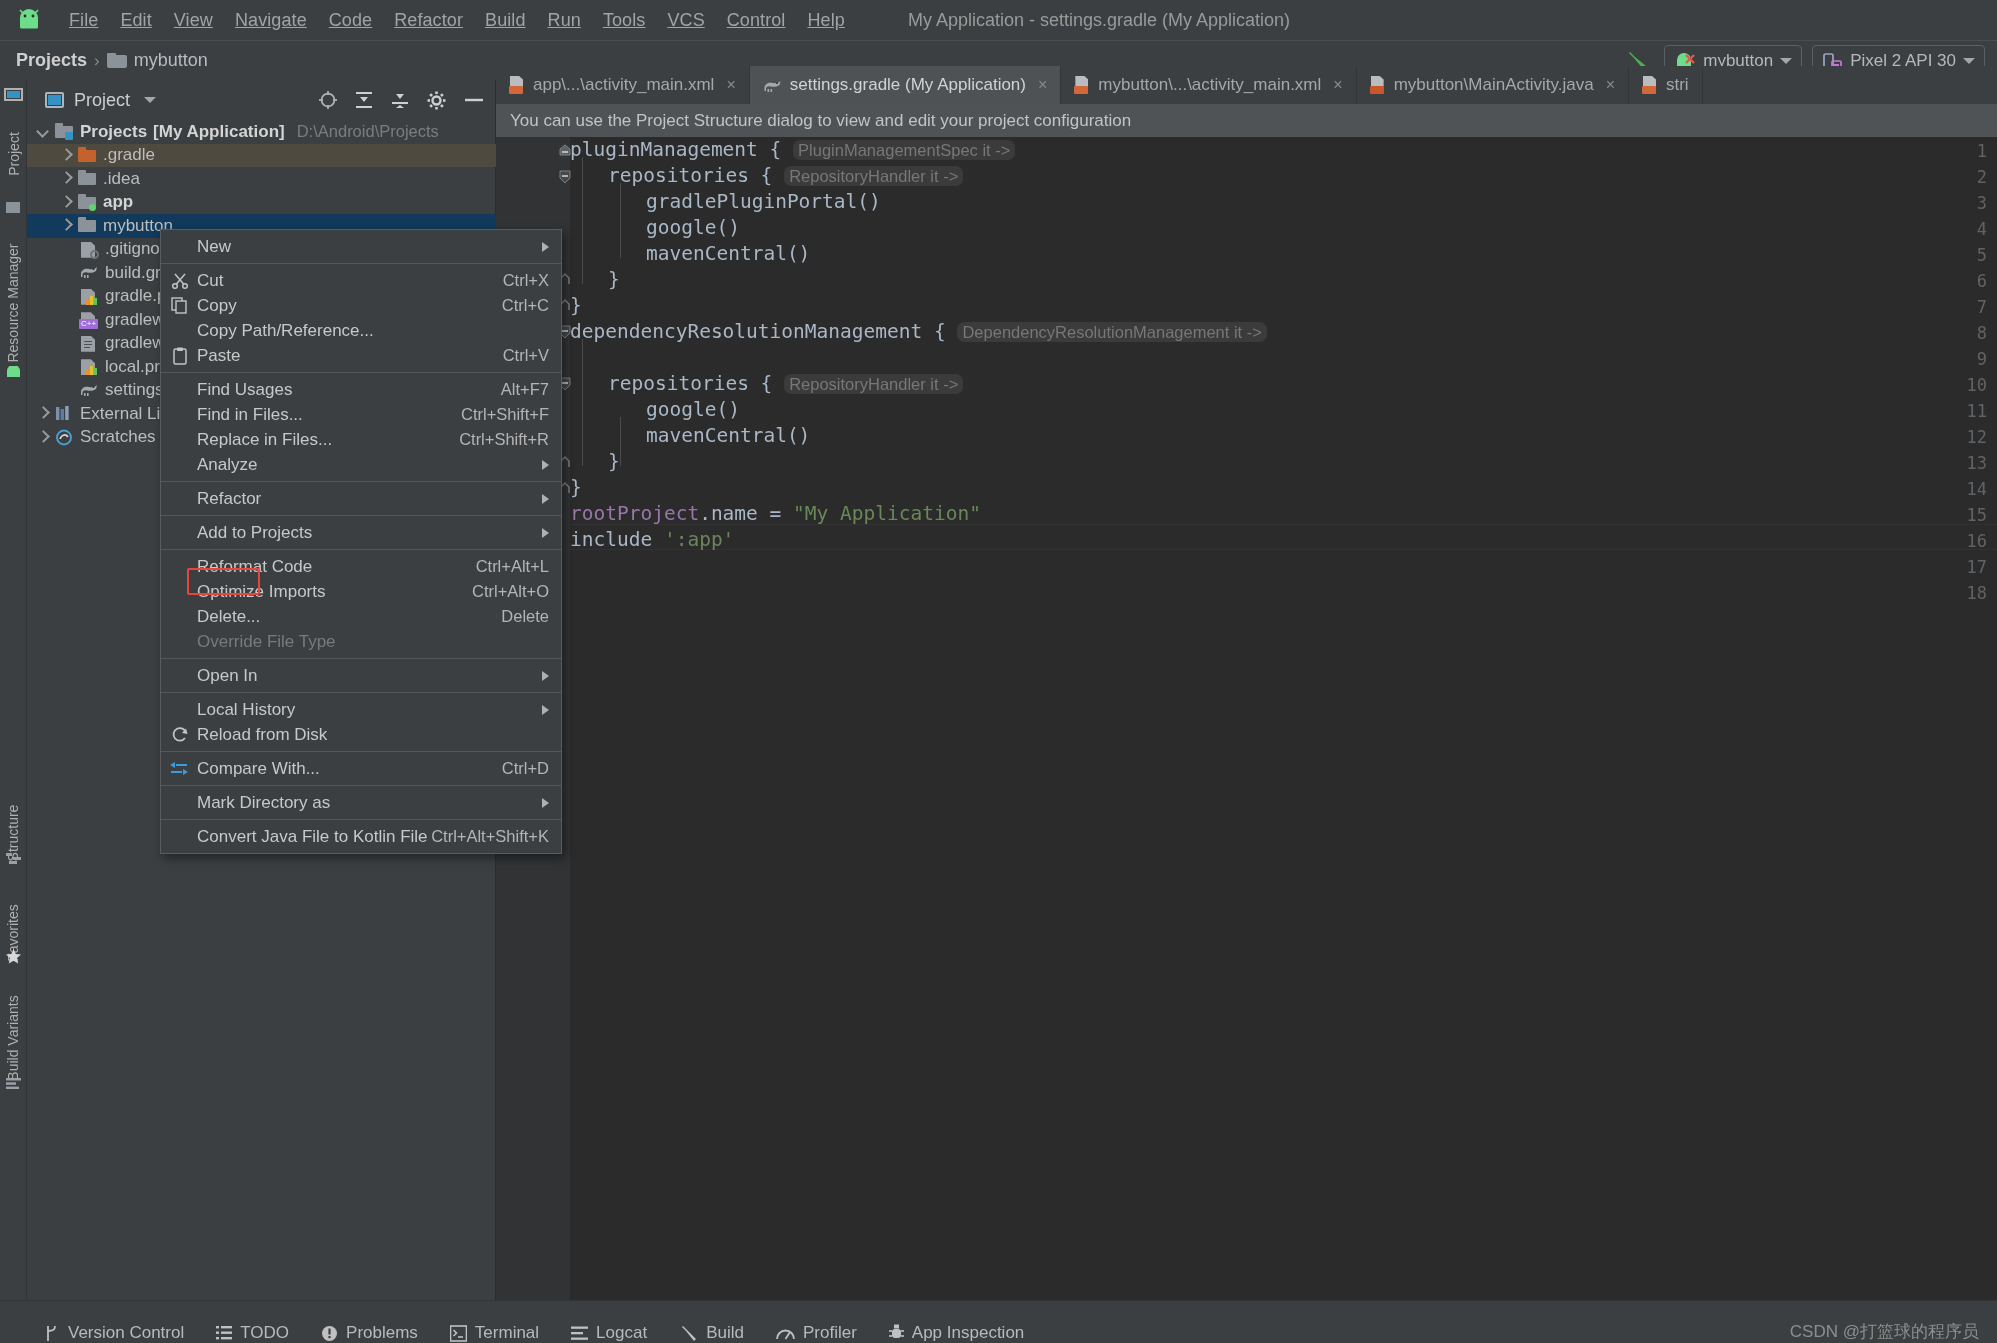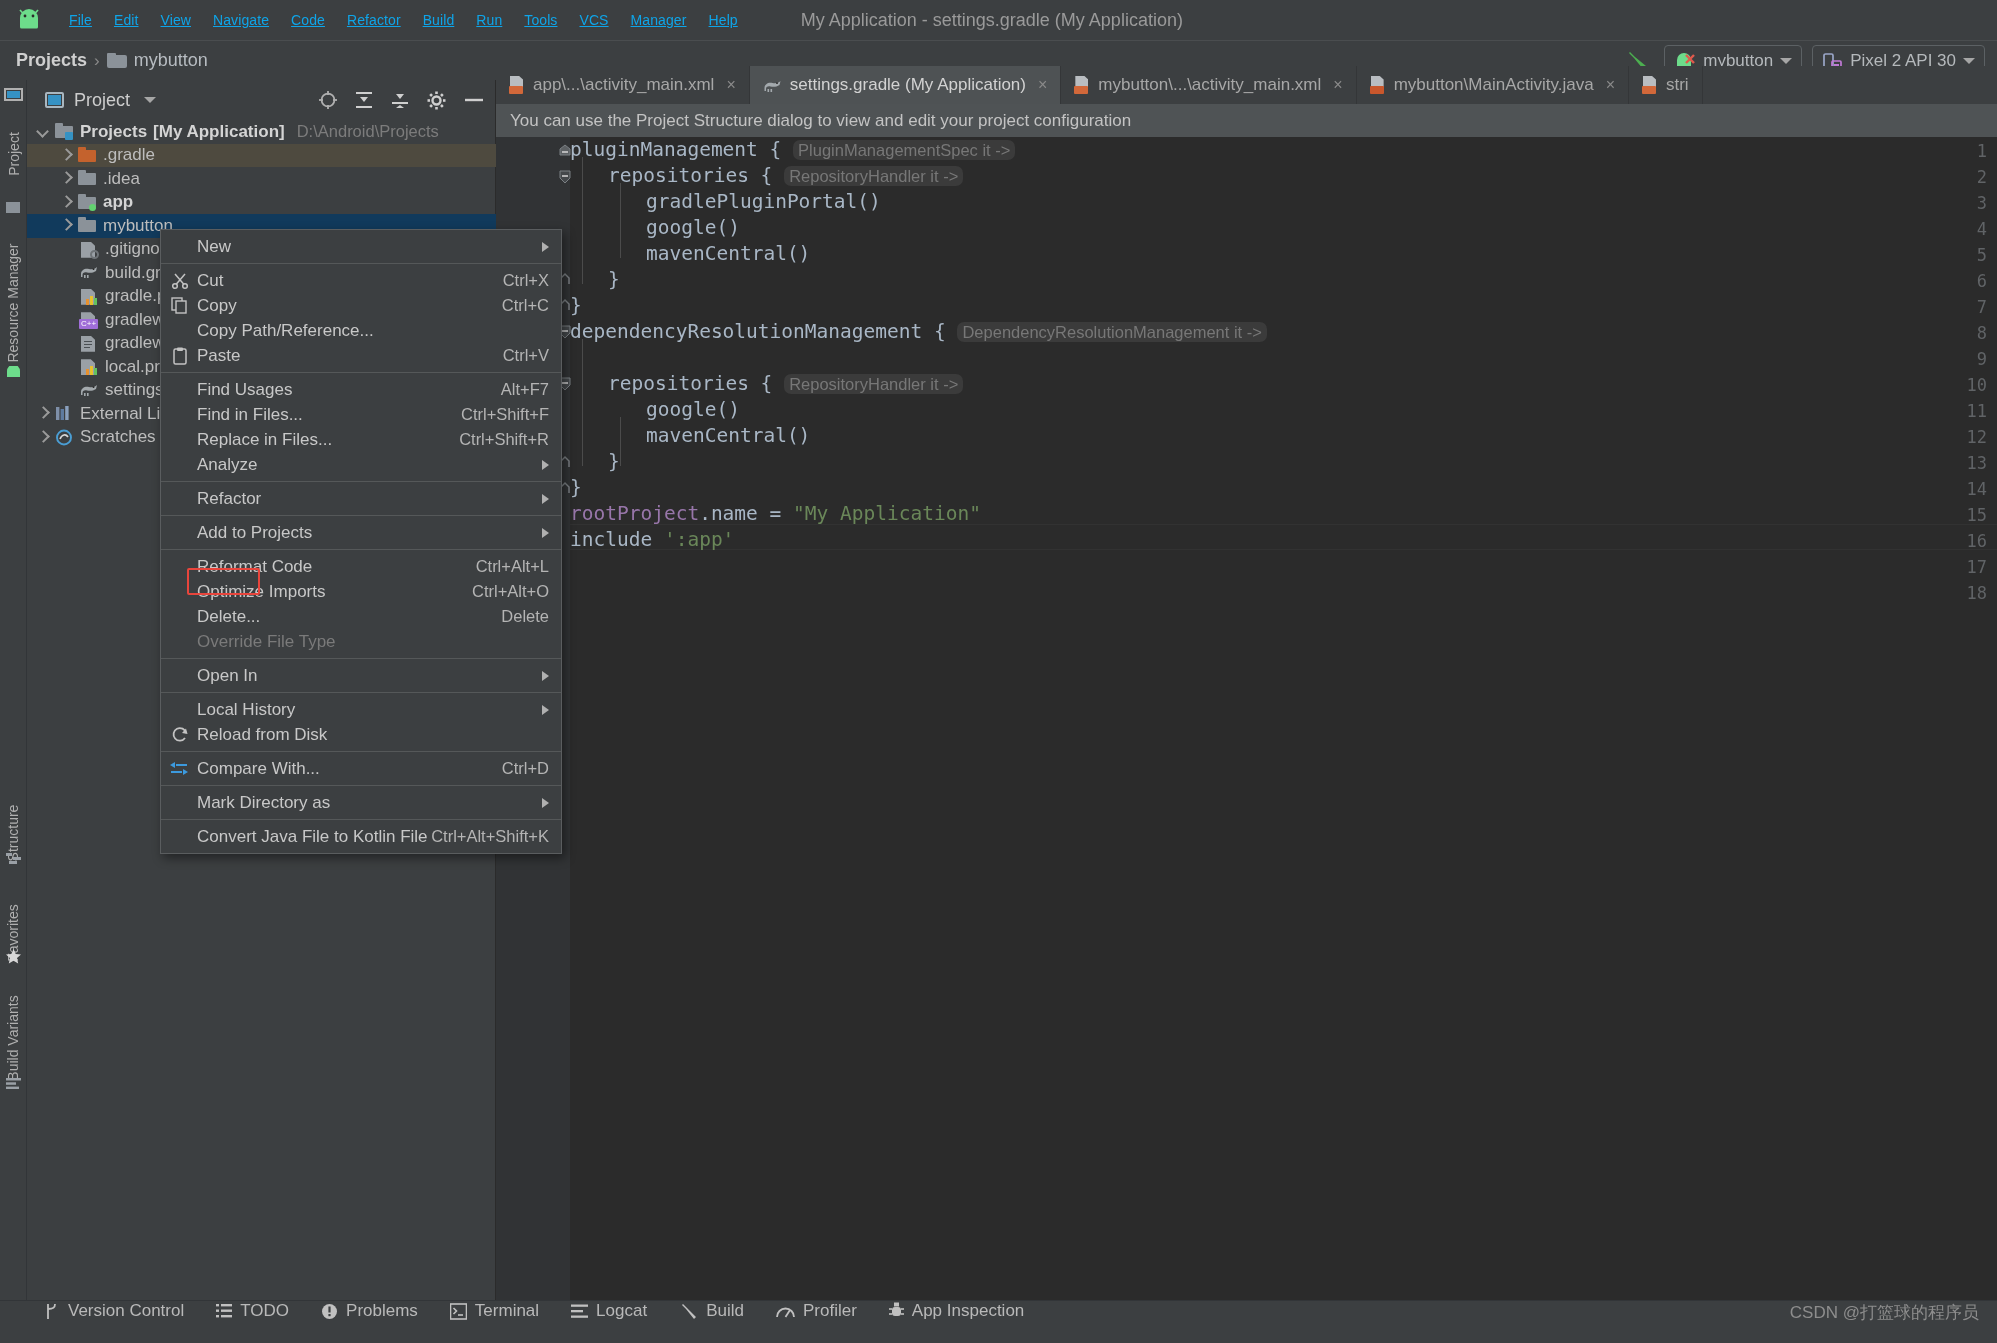"File" .menu-item { color: #0ea5e9 -> #a3a3a3; font-size: 14px -> 18px }
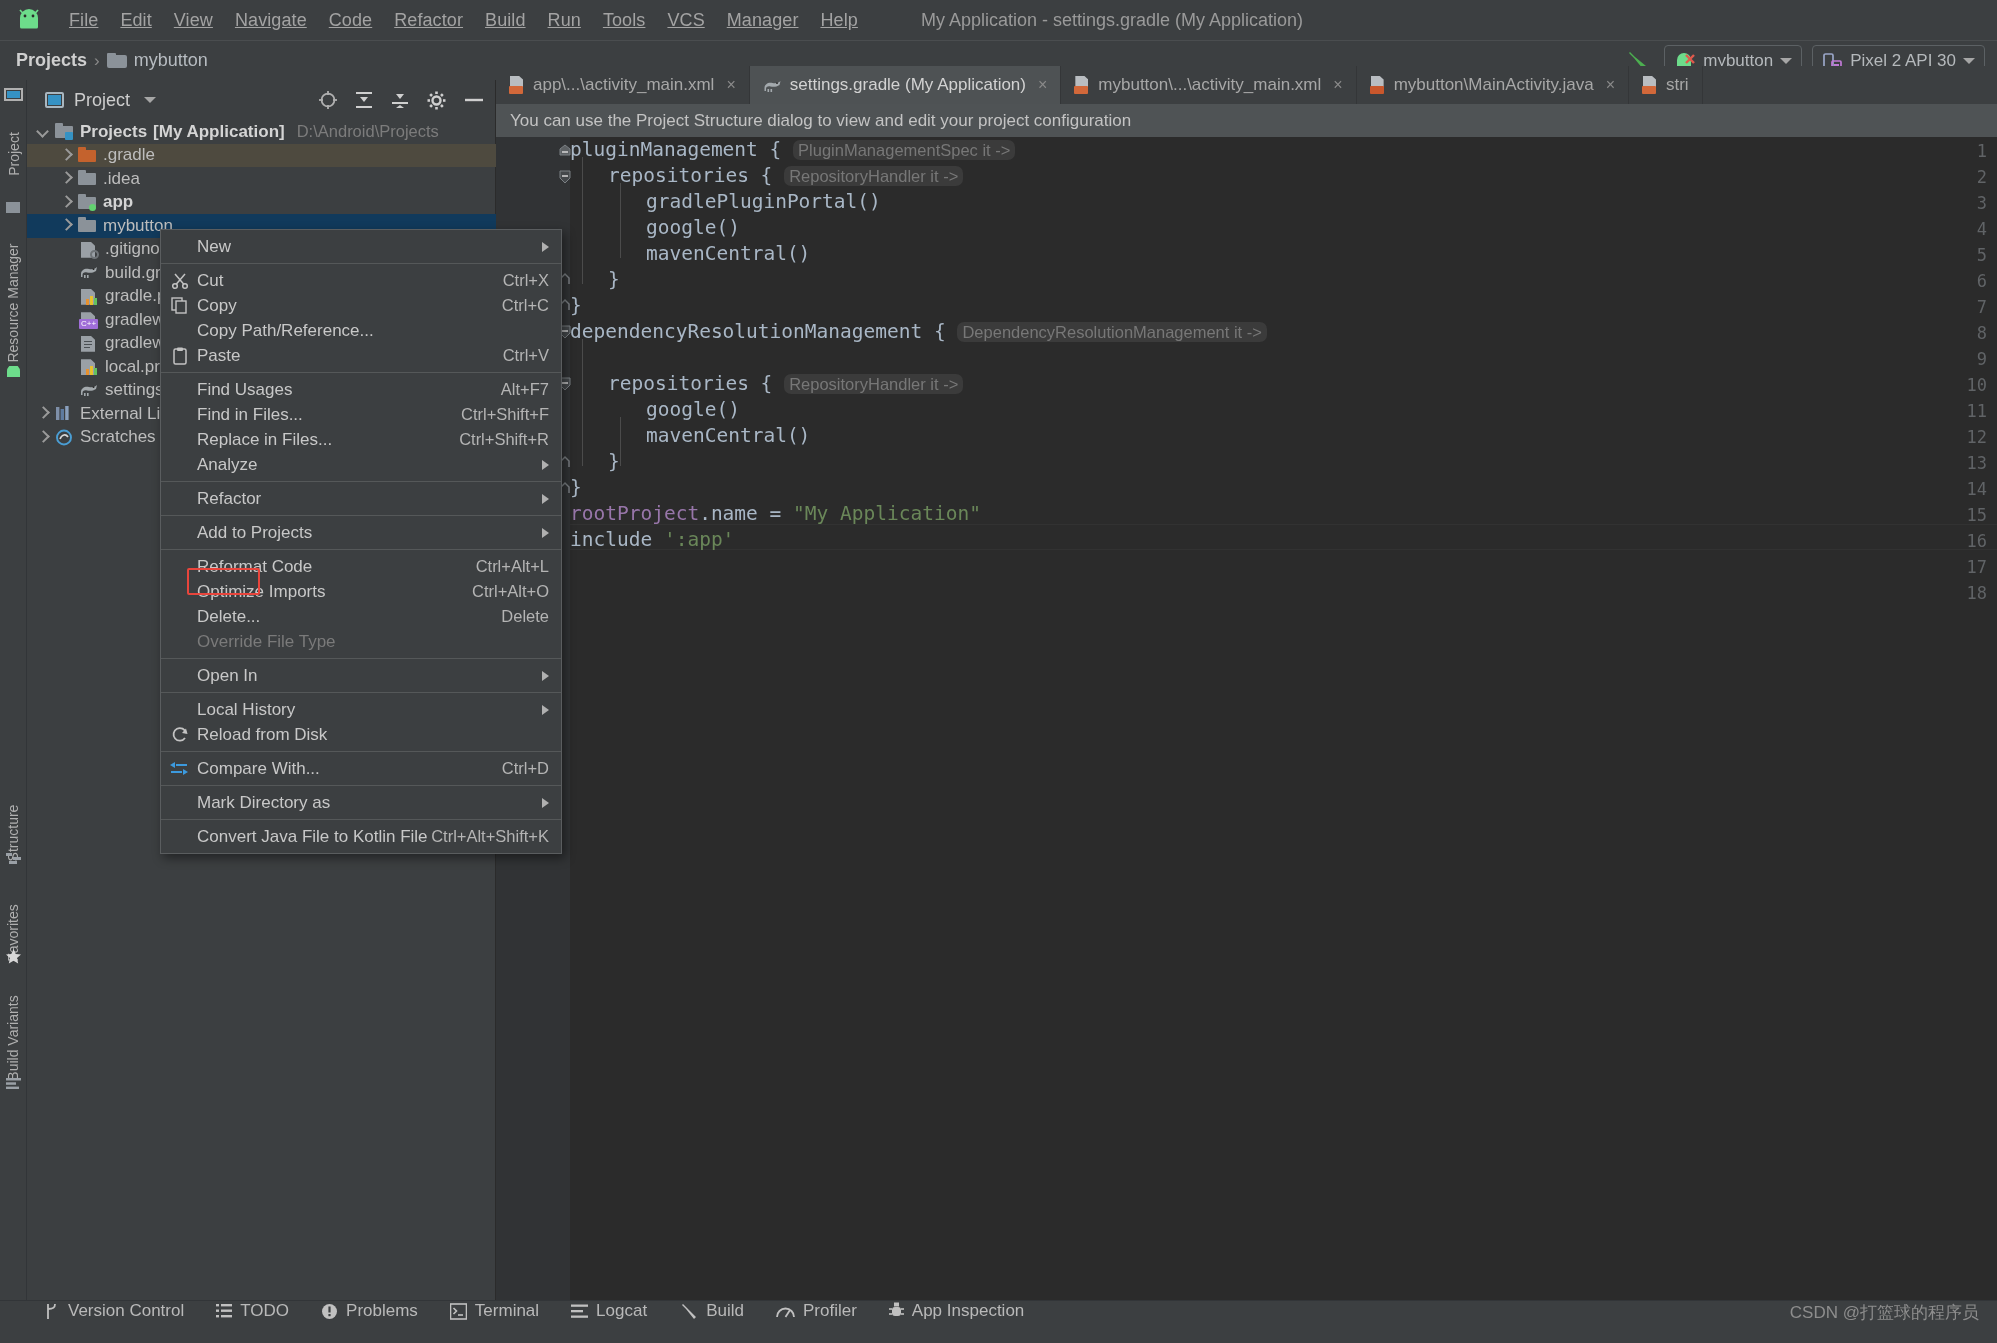"Manager" u { text: Manager -> Control }
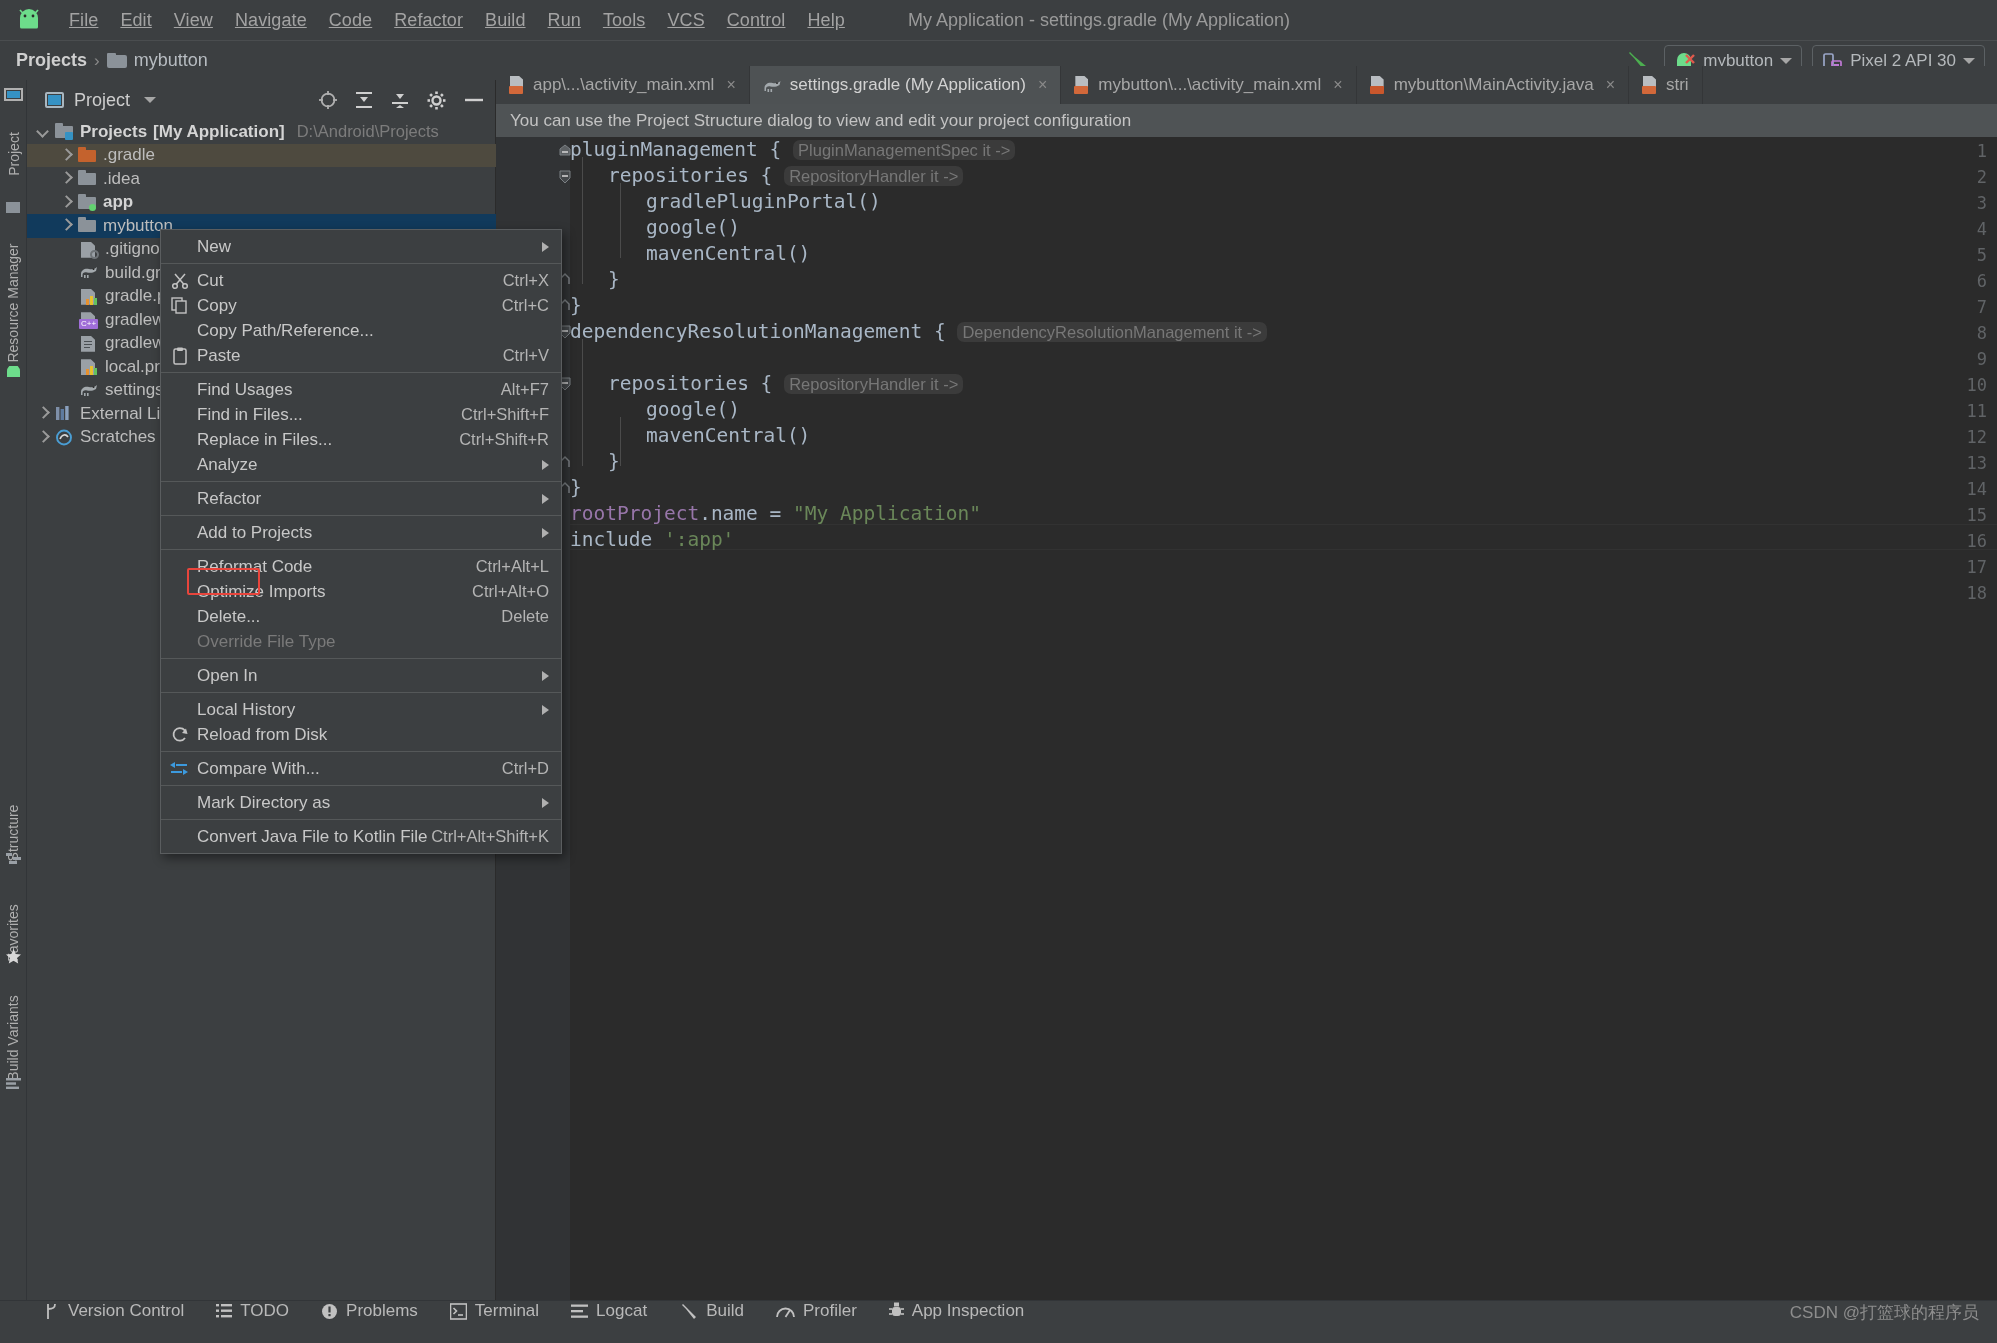"Version Control" .bottombar { align-items: flex-start -> flex-end }
